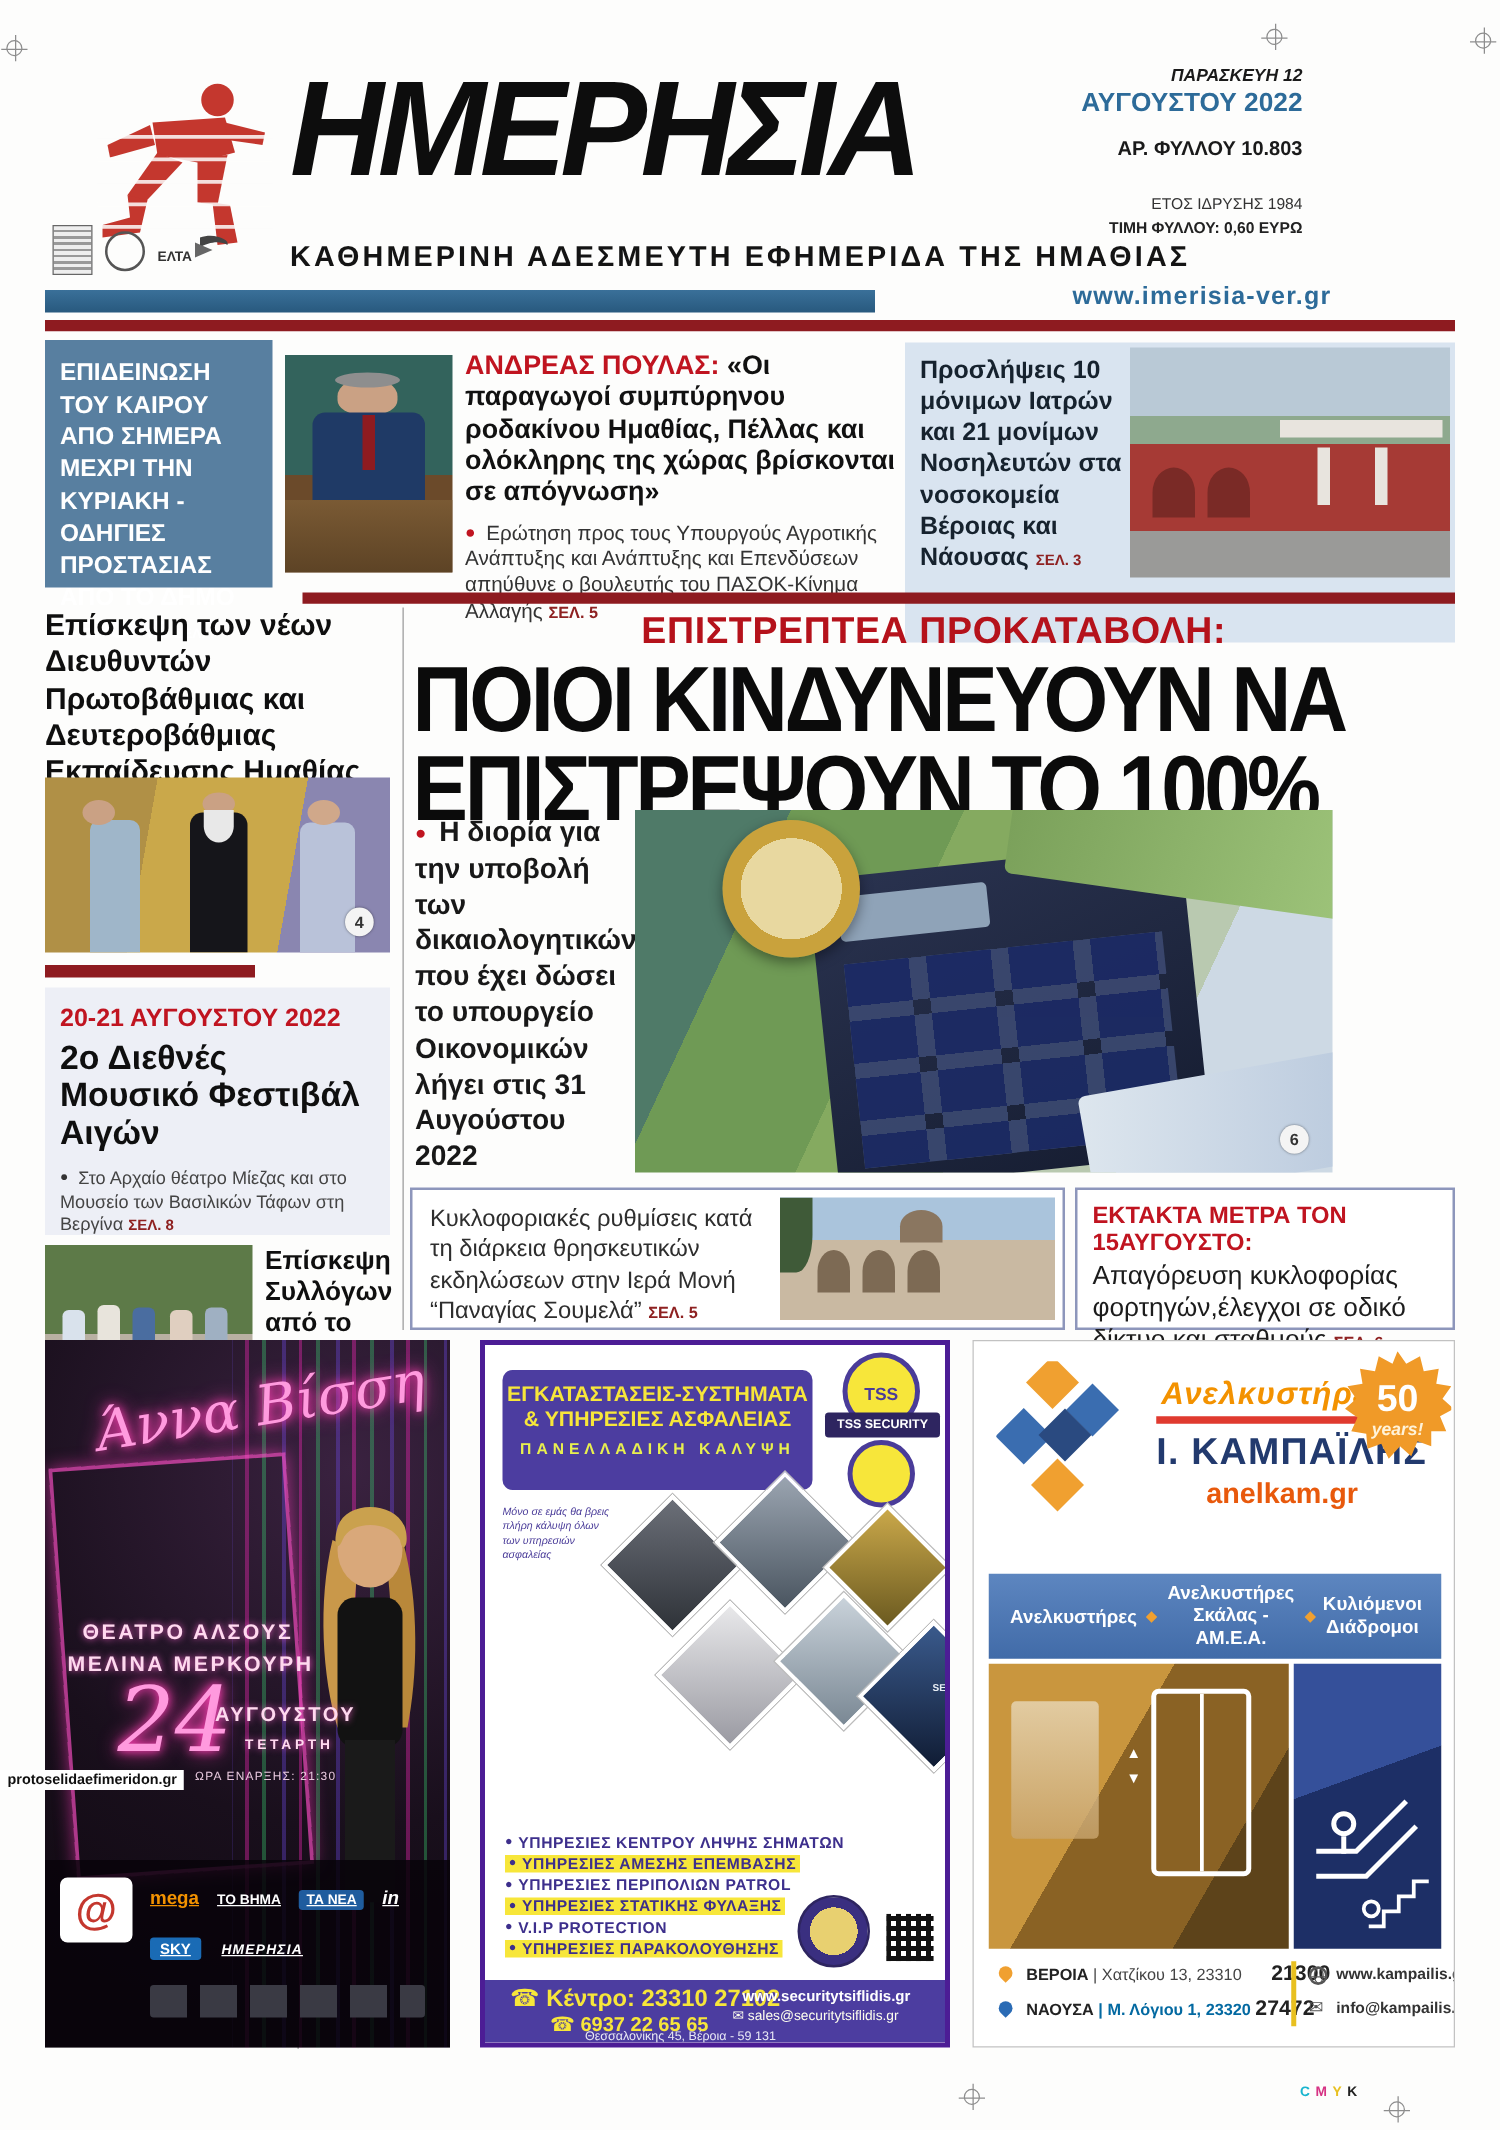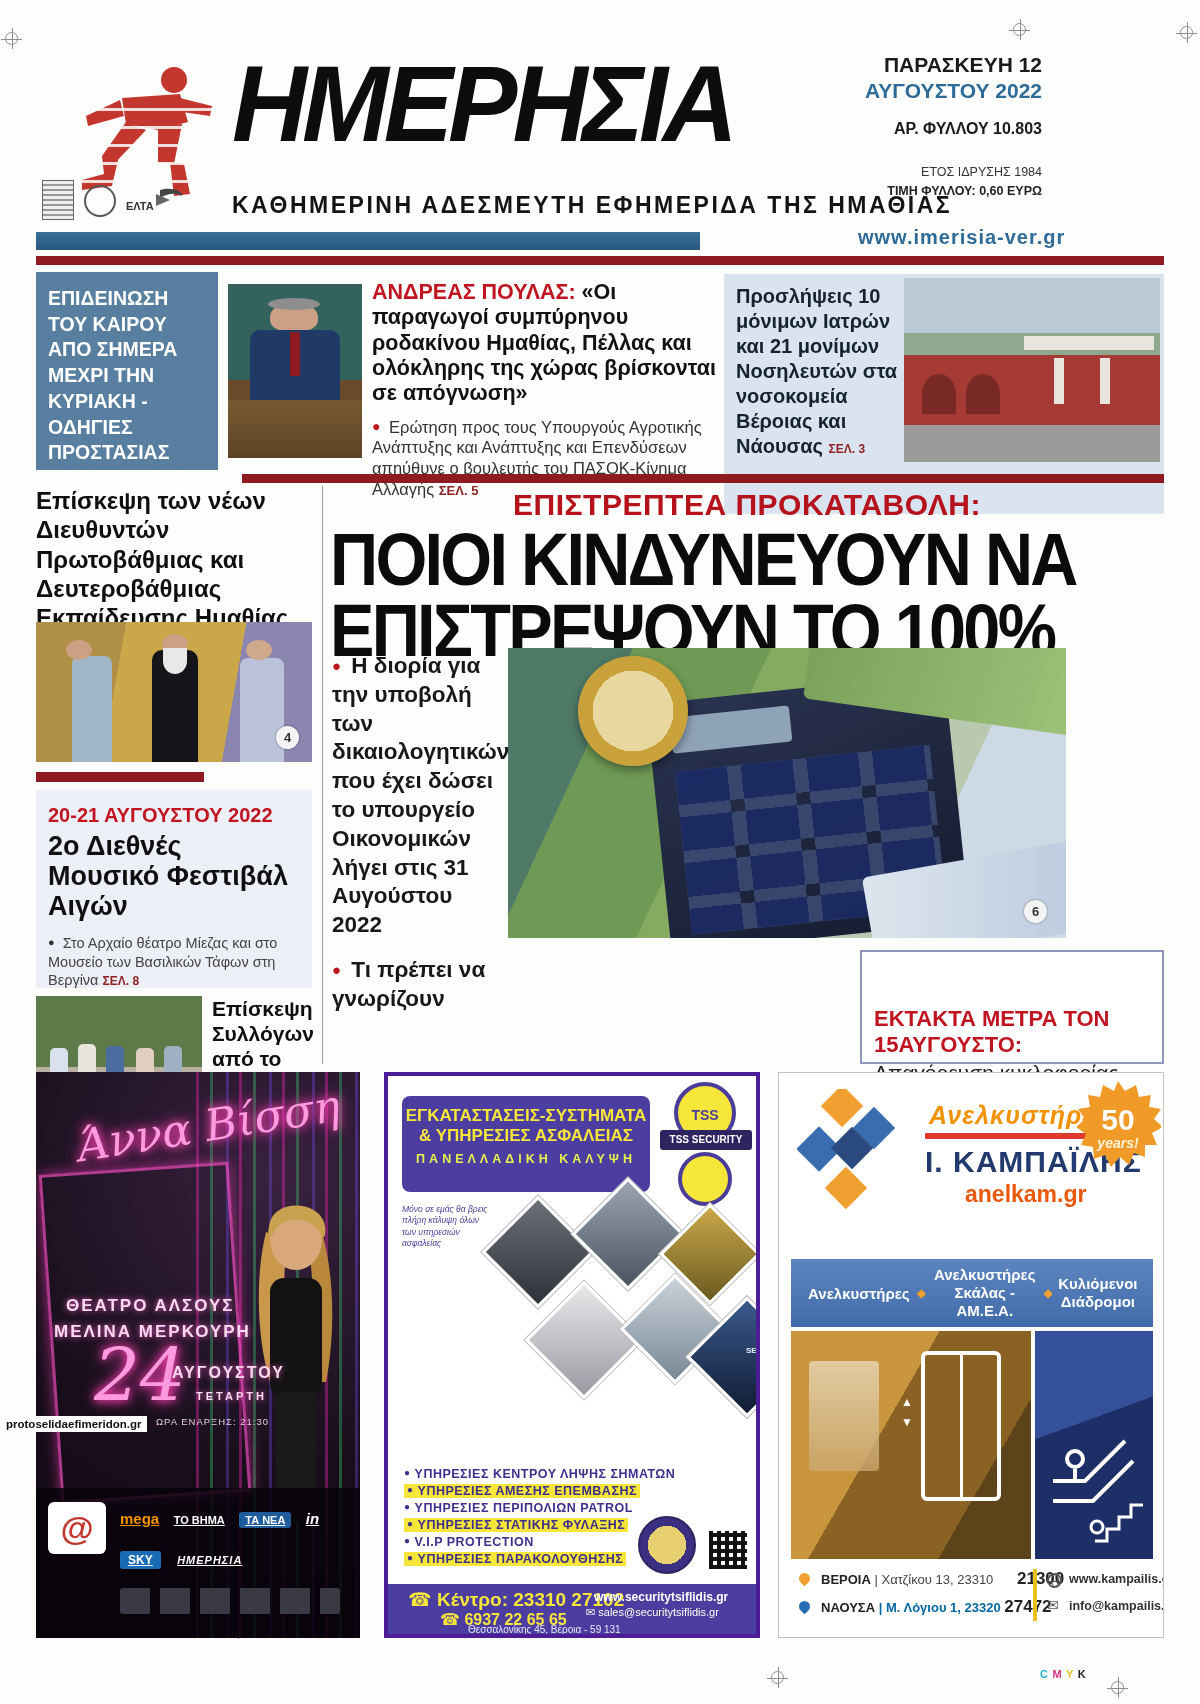"ΠΑΡΑΣΚΕΥΗ 12" div.b { font-size: 21px -> 14px; font-style: none -> italic }
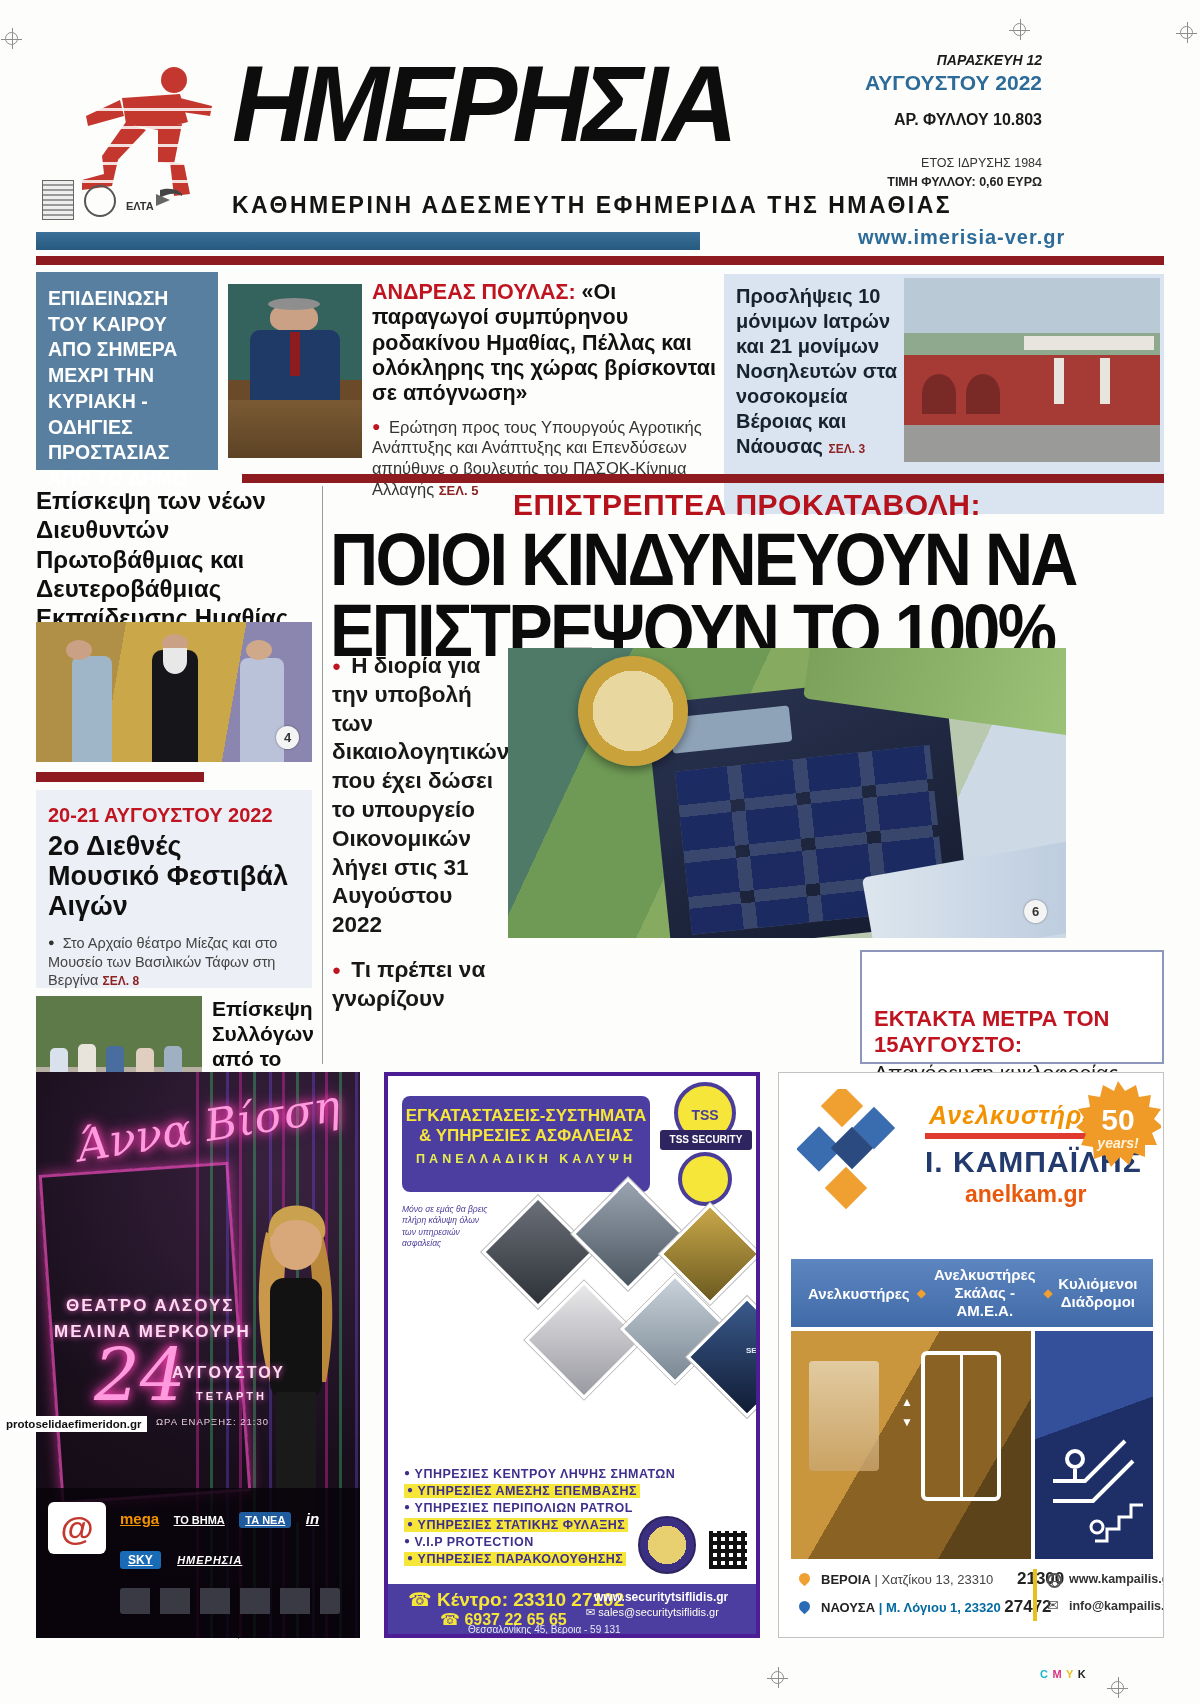"Κυκλοφοριακές ρυθμίσεις κατά τη διάρκεια" div.abs { html: none -> <div> <div> <span>Κυκλοφοριακές ρυθμίσεις κατά τη διάρκεια θρησκευτικών εκδηλώσεων στην Ιερά Μονή “Παναγίας Σουμελά”</span> <span>ΣΕΛ. 5</span> </div> <div> <div></div> <div></div> <div></div> <div></div> <div></div> </div> </div> }
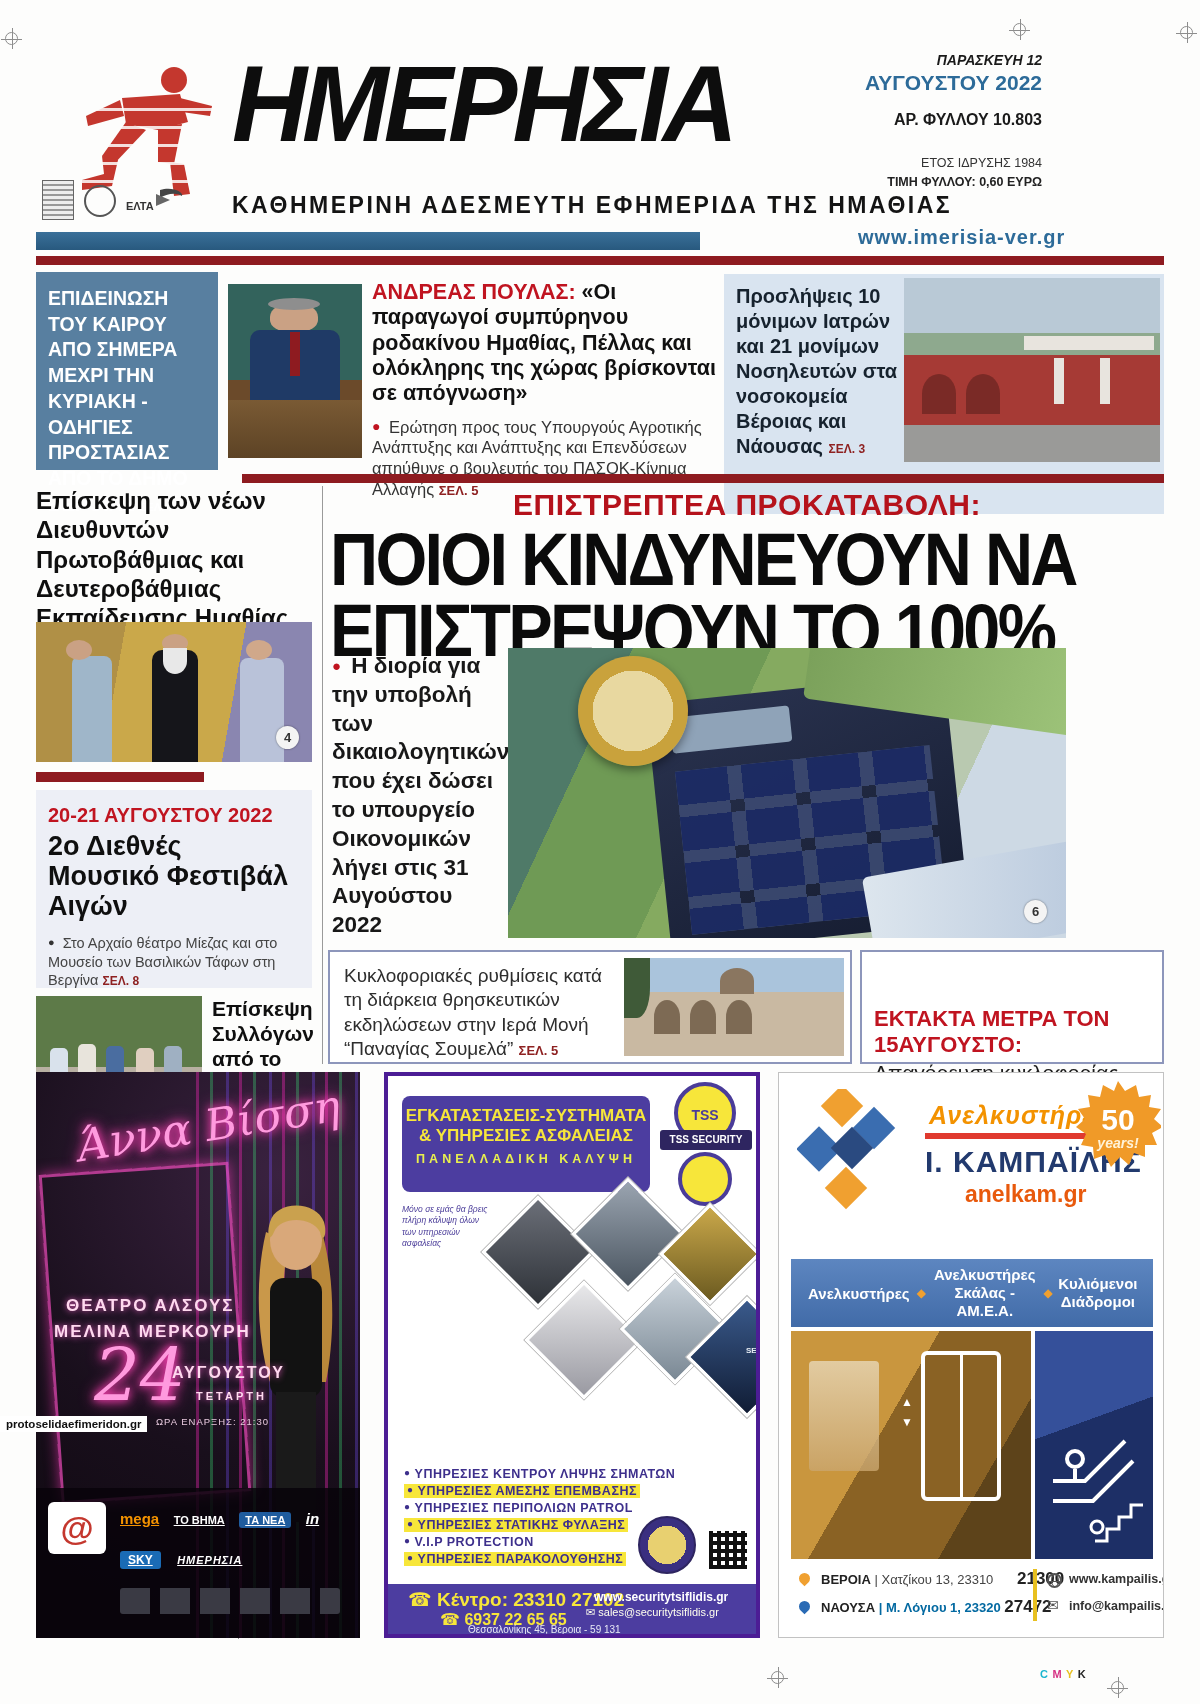"ΕΚΤΑΚΤΑ ΜΕΤΡΑ ΤΟΝ 15ΑΥΓΟΥΣΤΟ:" div.kicker-red { font-size: 22px -> 19px; margin-top: 44px -> none }
